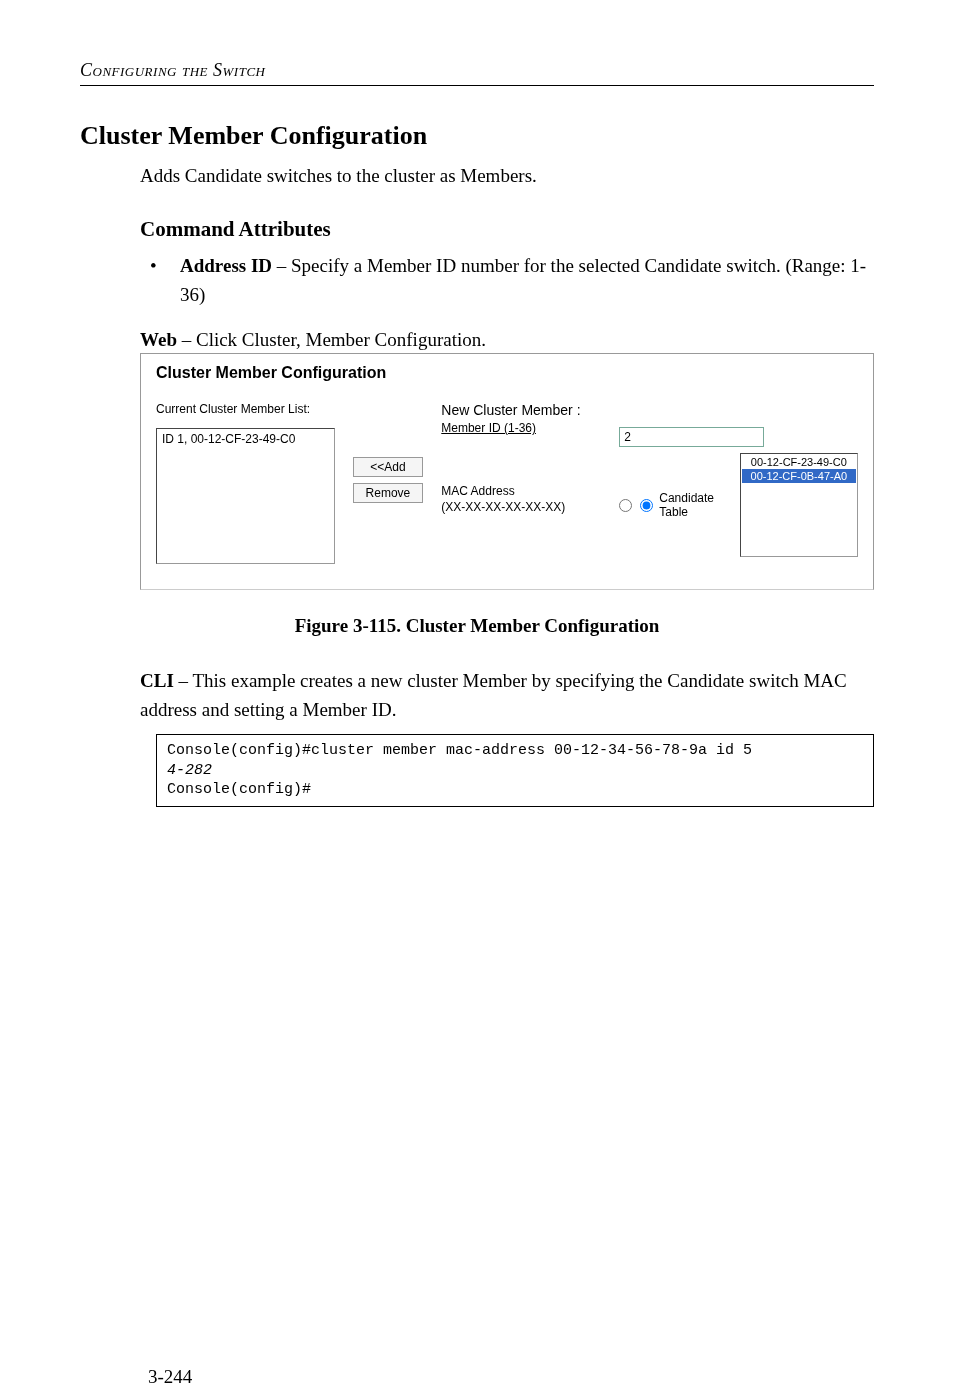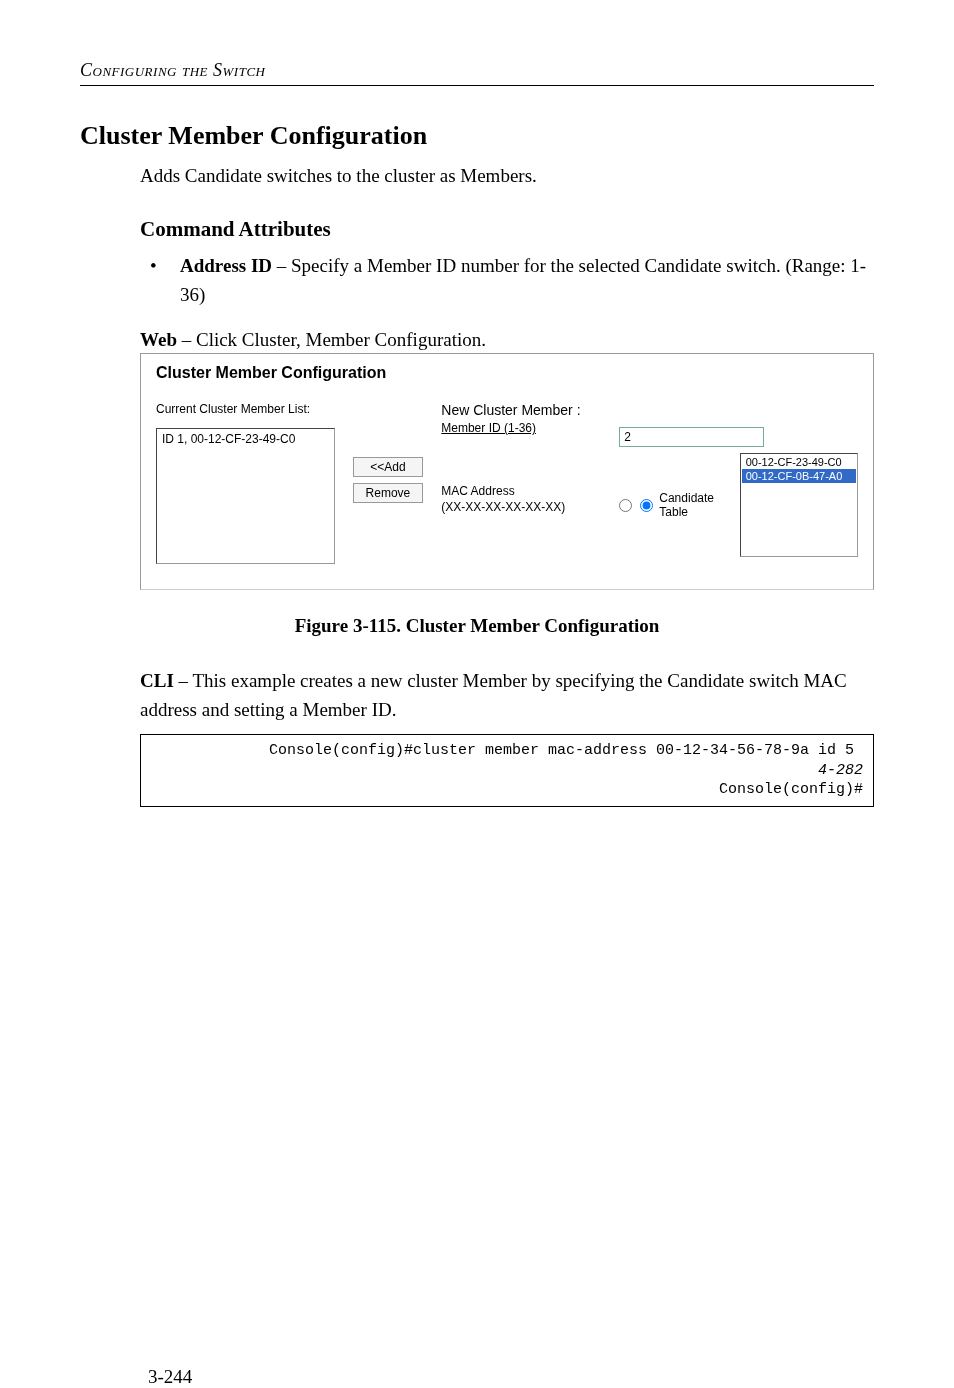"00-12-CF-23-49-C0" .cand-item { text-align: none -> center }
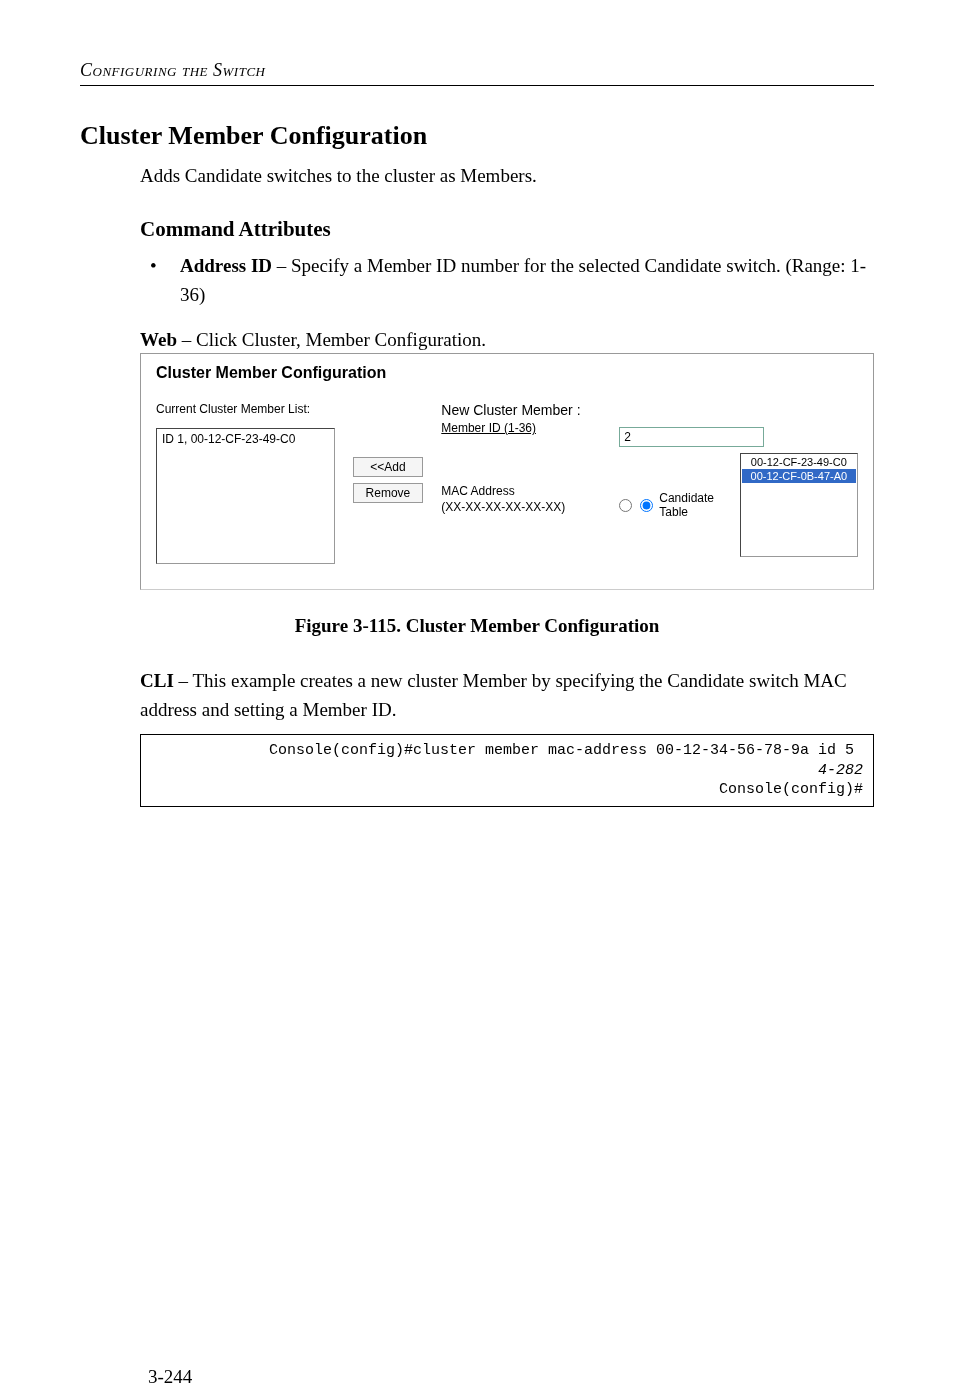"Console(config)#cluster member" .cli-box { margin-left: 60px -> 76px; text-align: right -> none }
